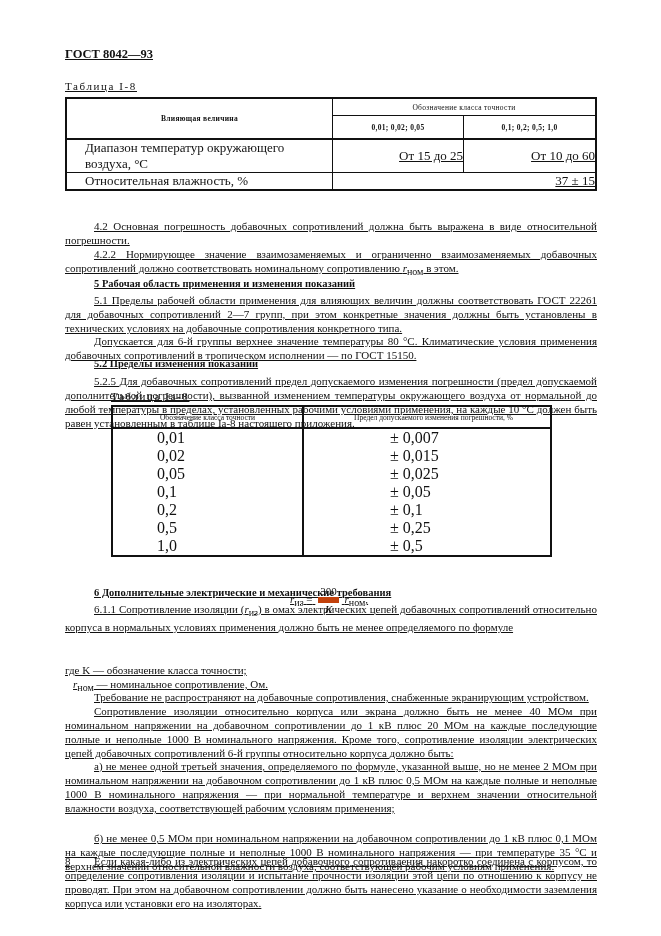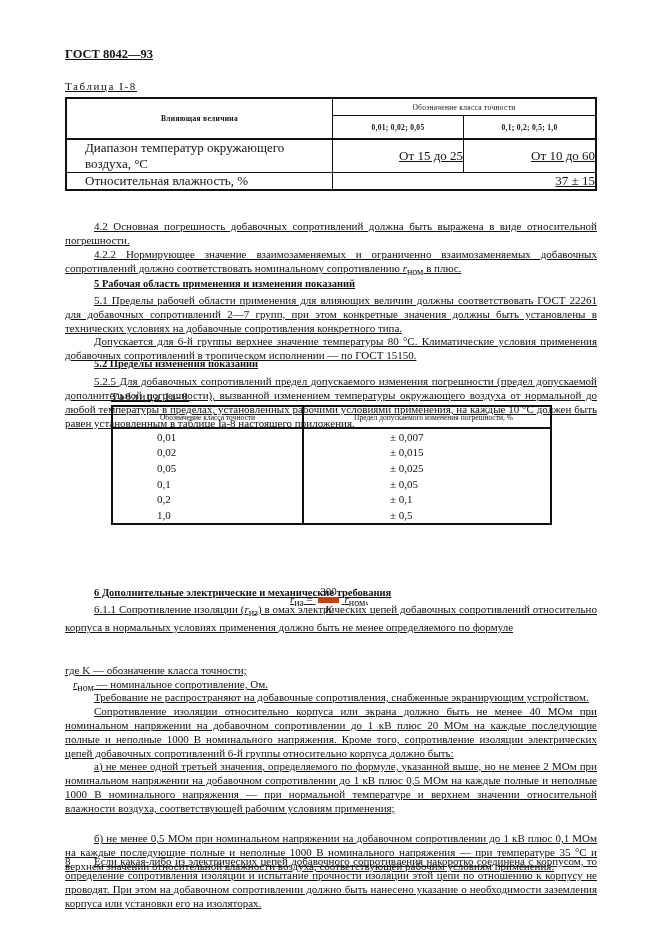"в плюс." span { text: плюс -> этом }
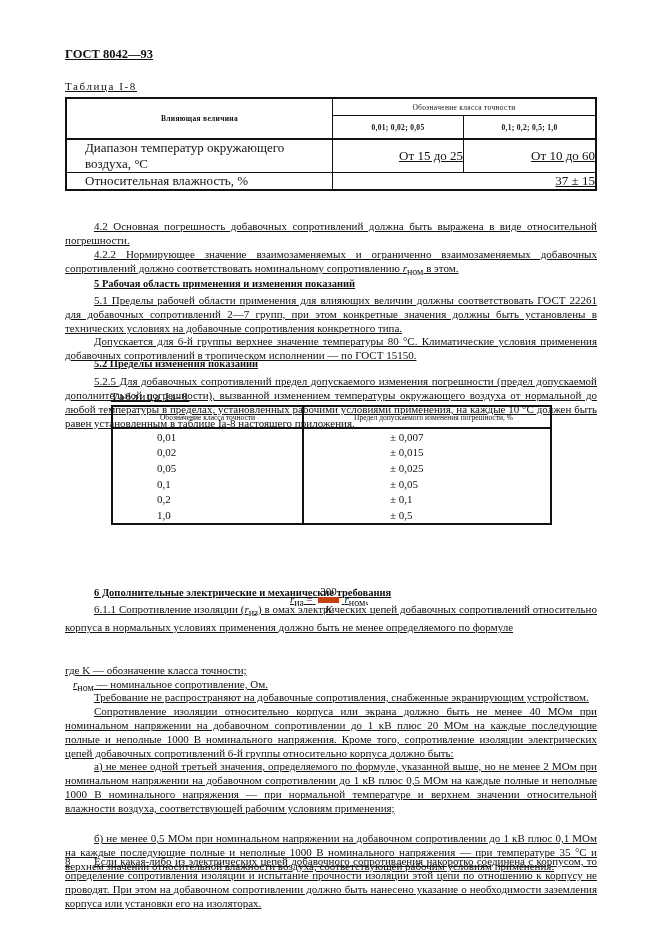"0,01" .t2 td { font-size: 11px -> 16px }
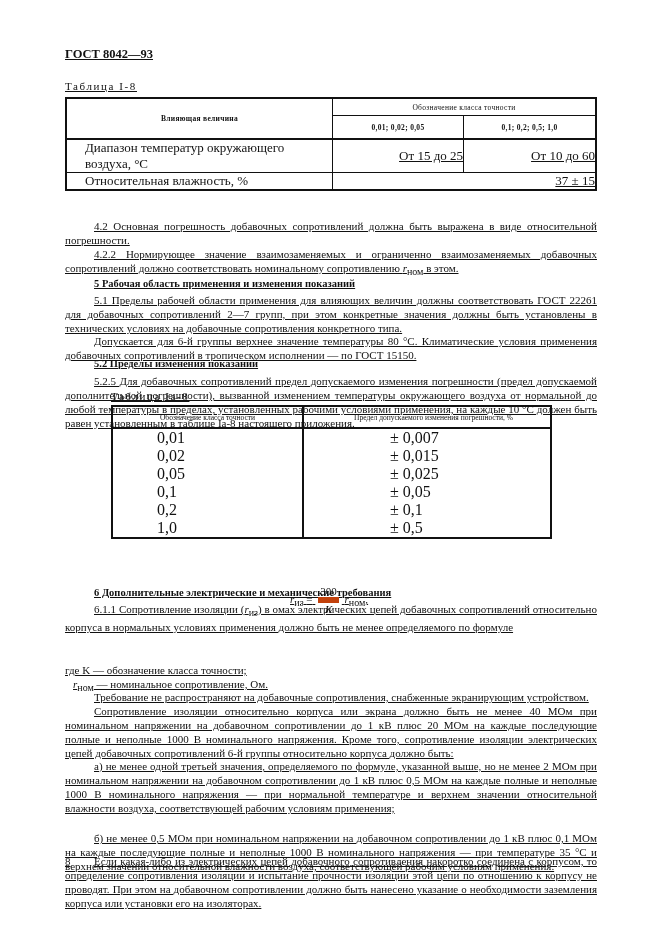"0,5" tr { html: none -> <tr> <td>0,5</td> <td>± 0,25</td> </tr> }
